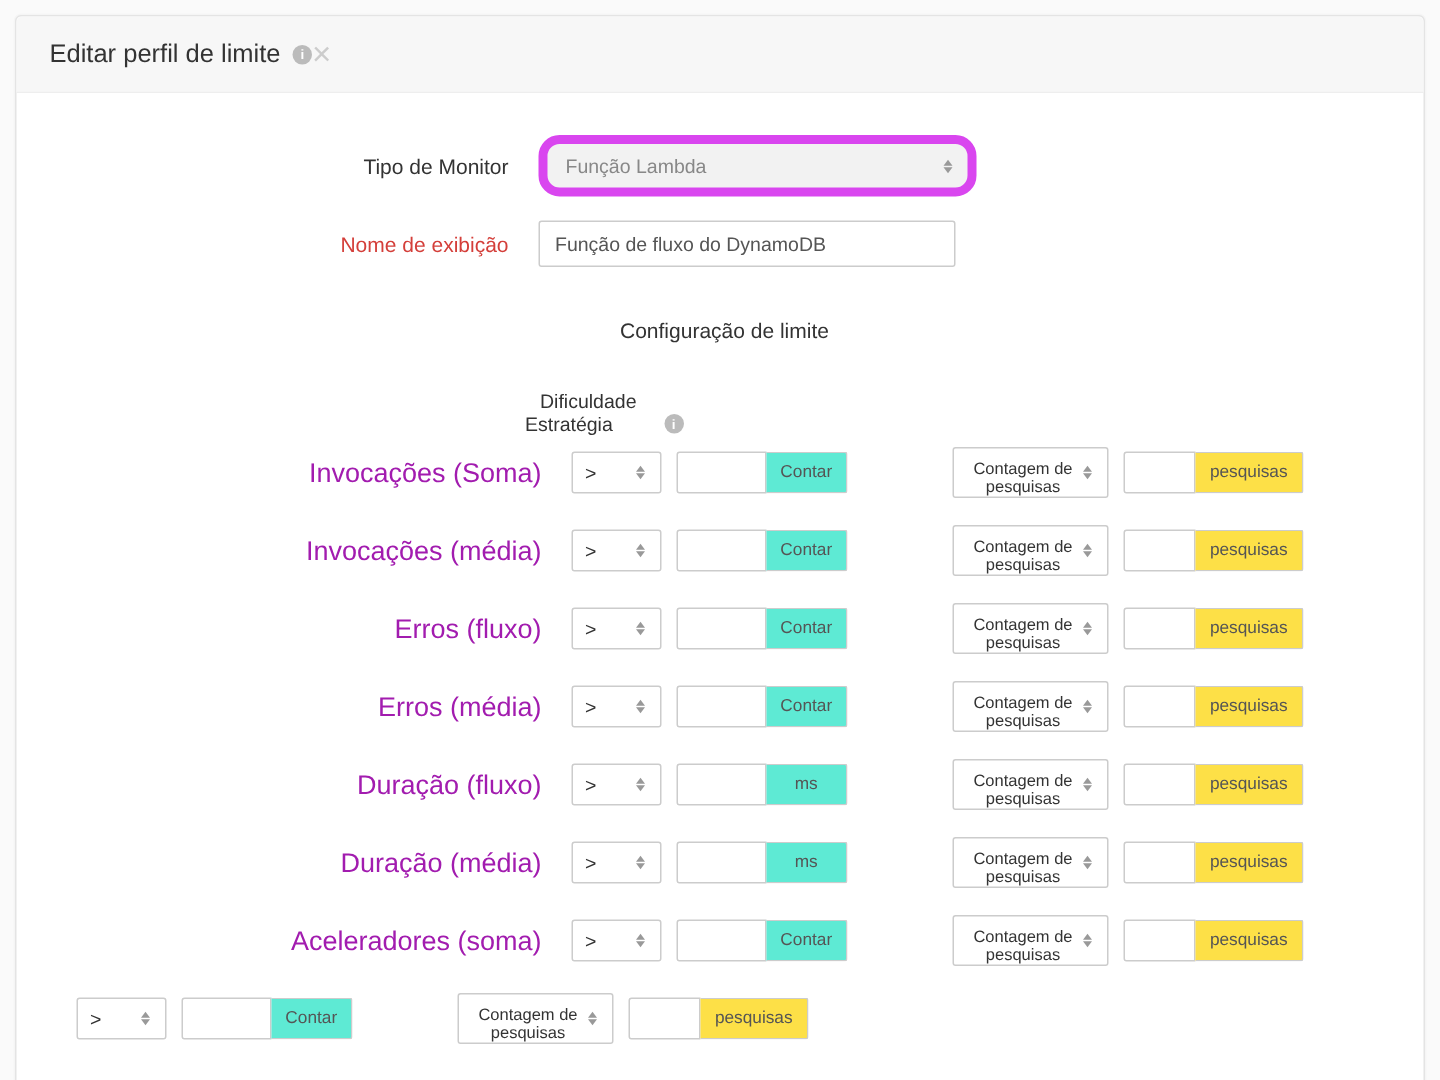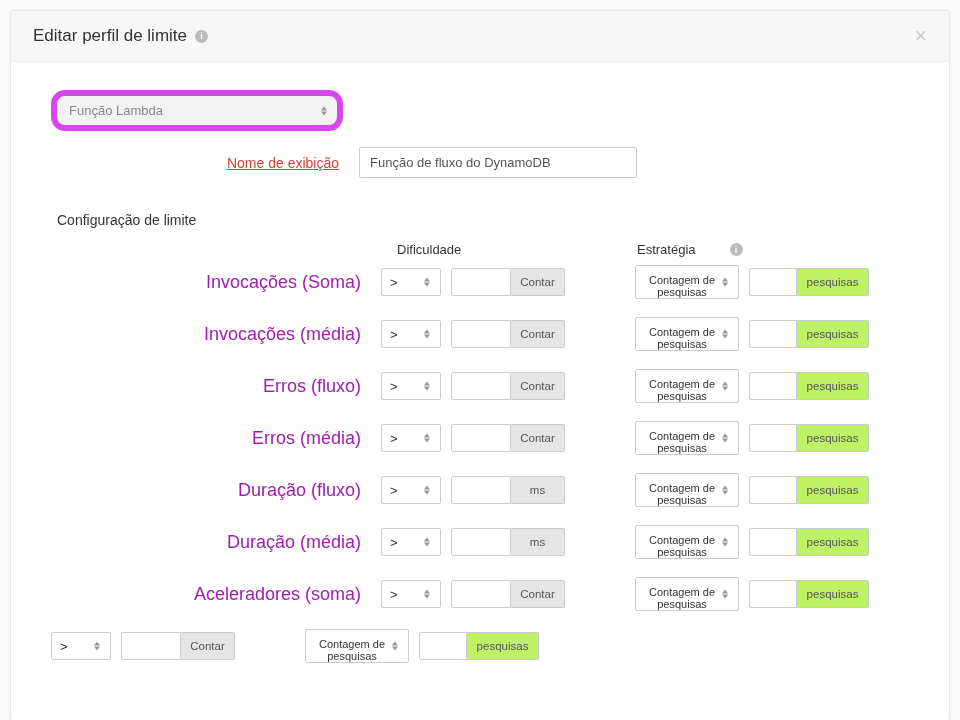"Editar perfil de limite" .modal-header { justify-content: space-between -> none }
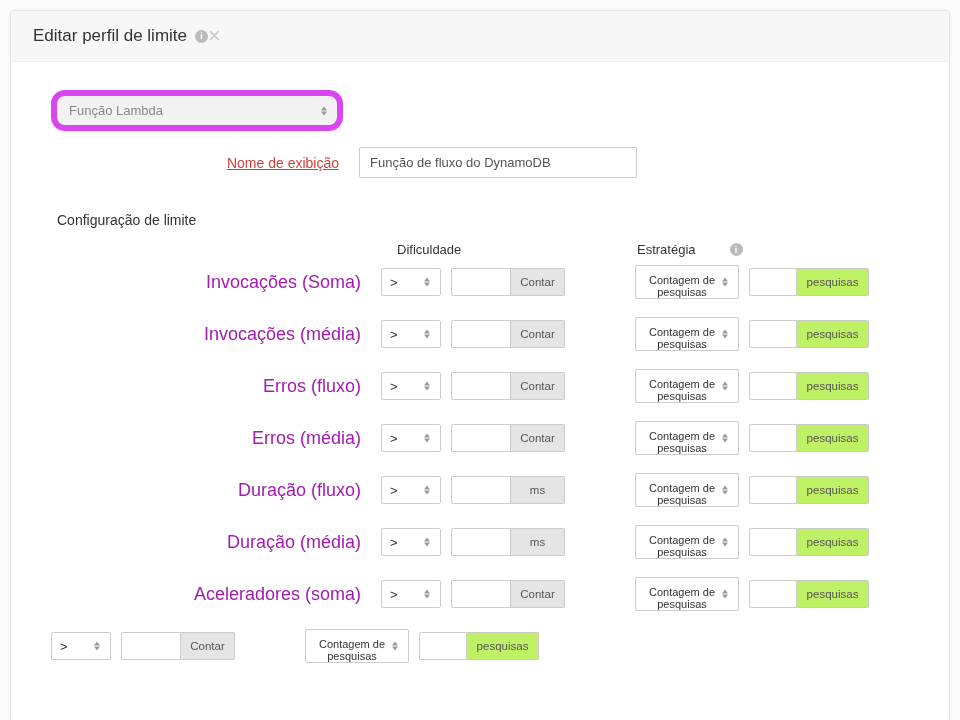"Tipo de Monitor" div.form-label { html: none -> <div>Tipo de Monitor</div> }
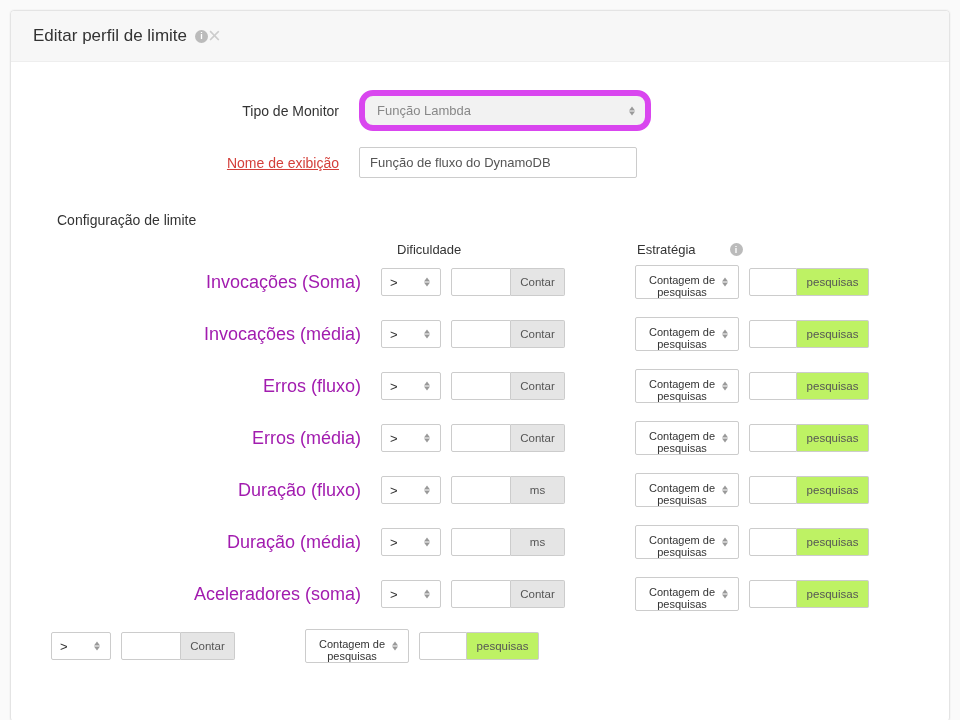"Nome de exibição" .form-label.required { text-decoration: underline -> none }
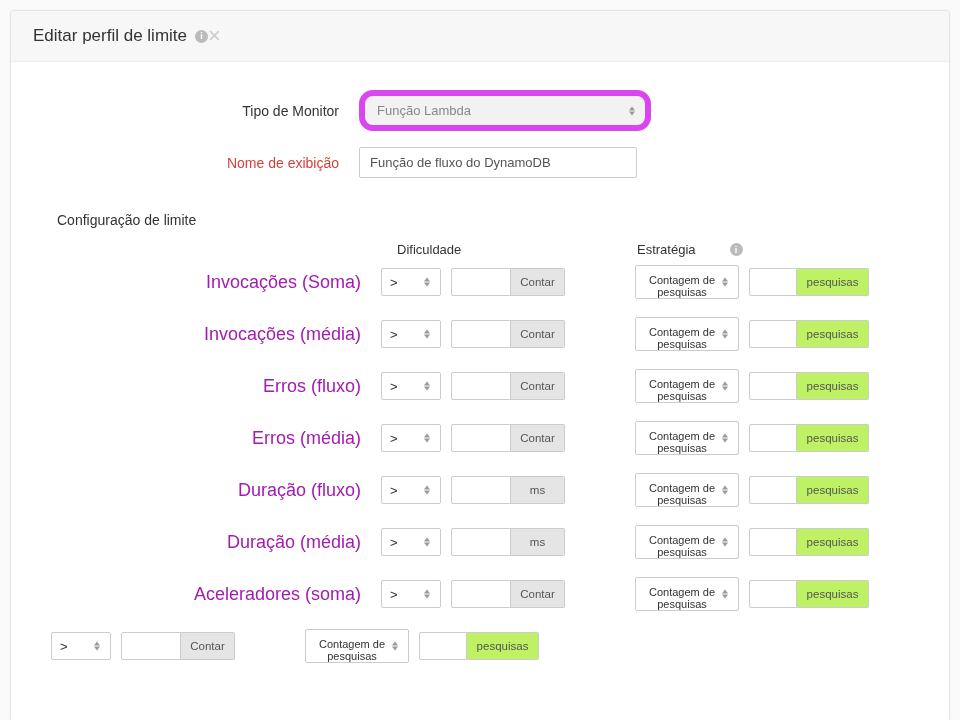"Configuração de limite" .section-title { margin: 34px 0 14px 6px -> 34px 0 32px 6px; text-align: none -> center }
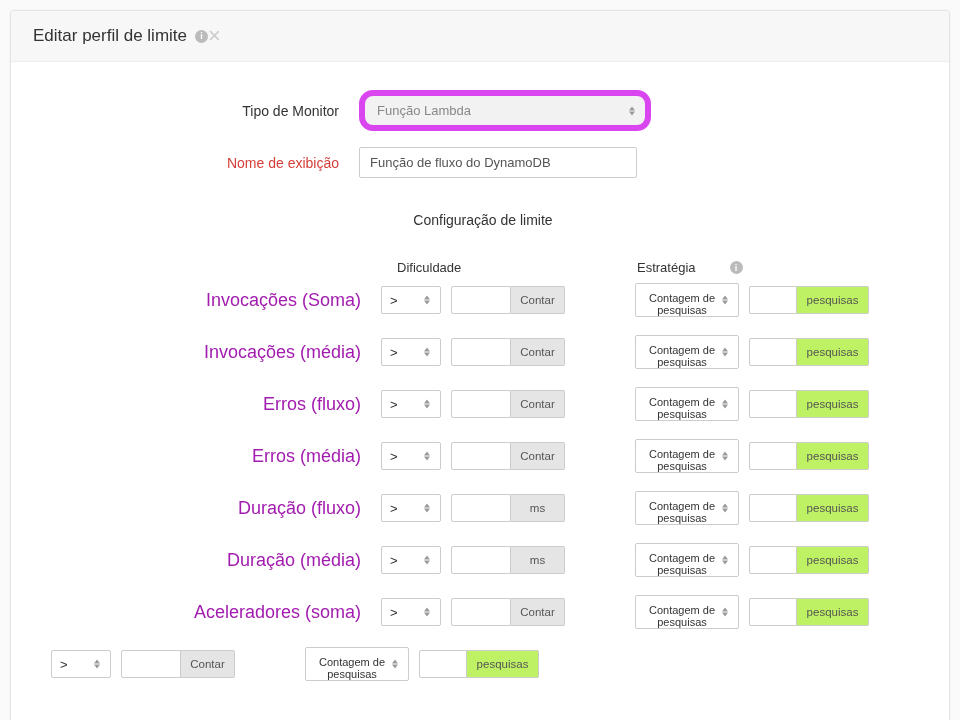"Dificuldade" .col-headers { flex-direction: none -> column }
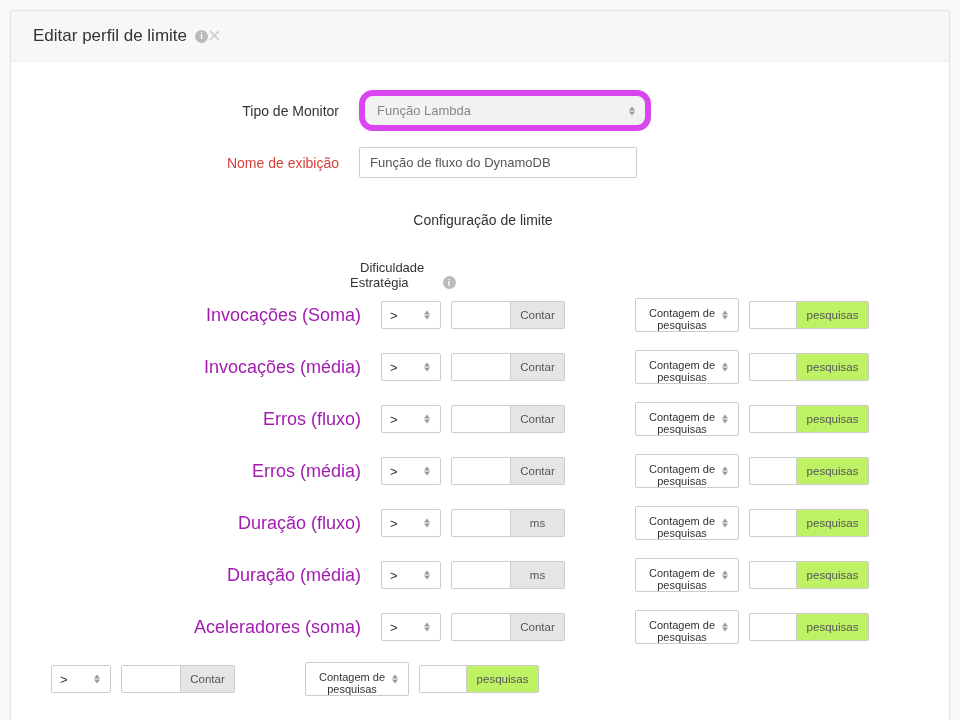"Contar" .unit-box { background: #e5e5e5 -> #5eead4 }
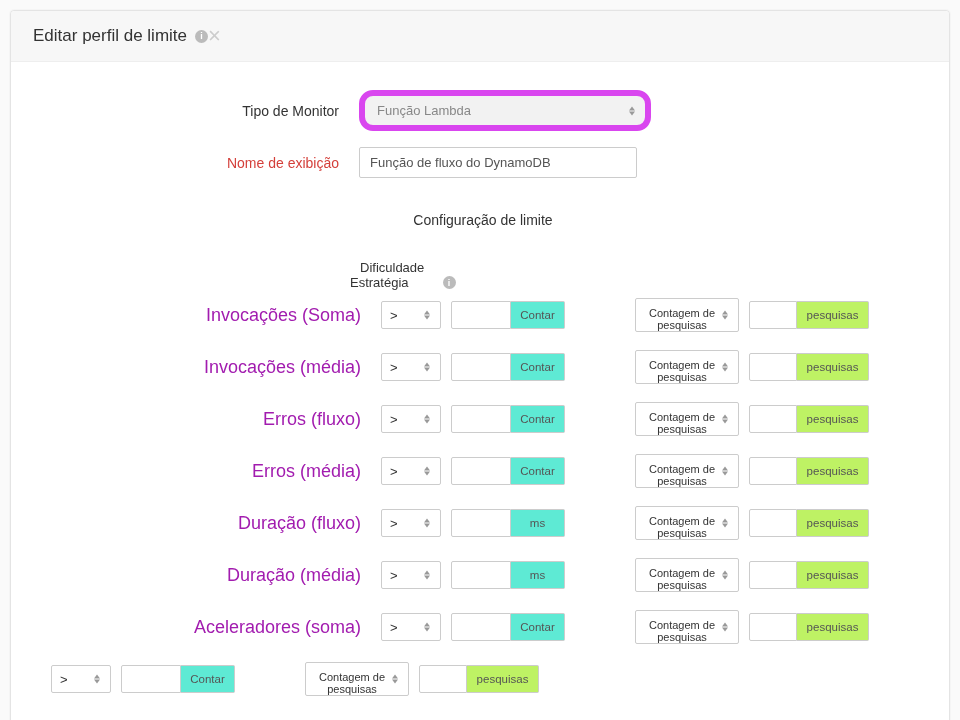"pesquisas" .polls-unit { background: #bef264 -> #fde047 }
